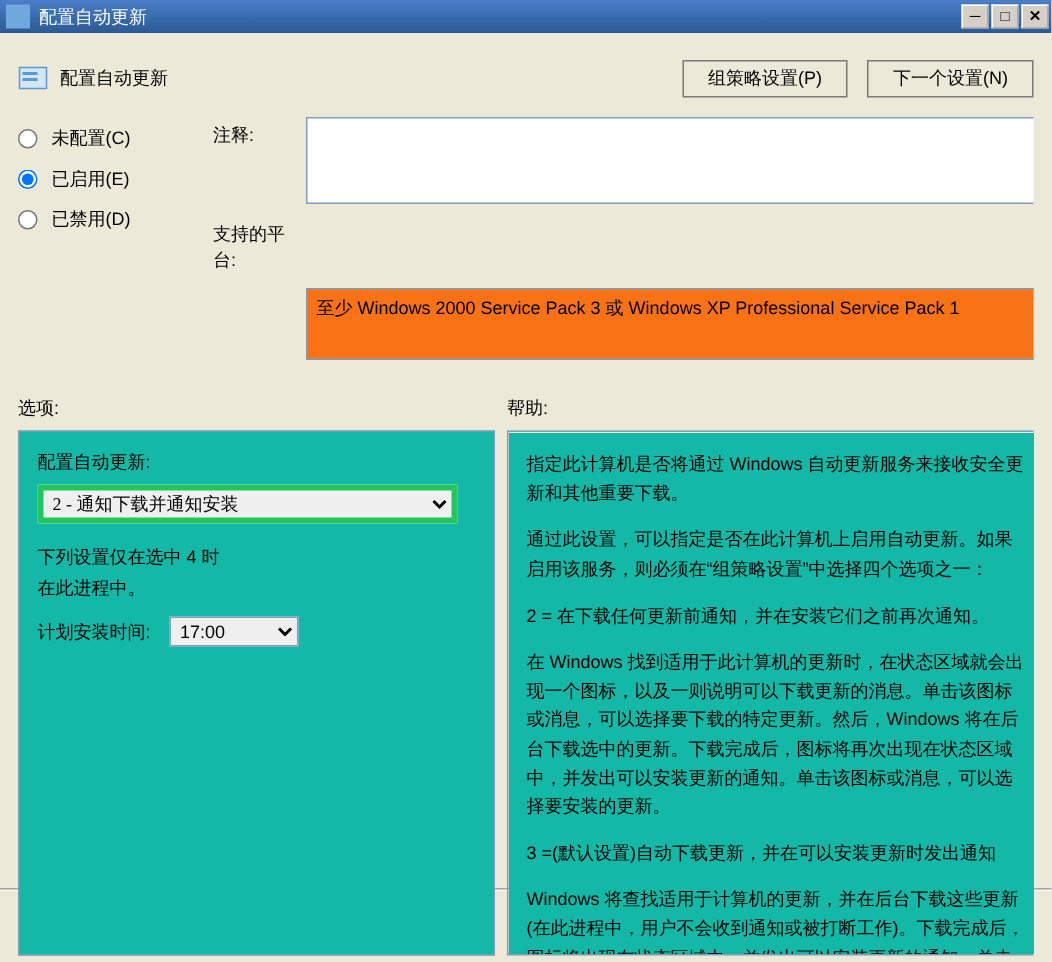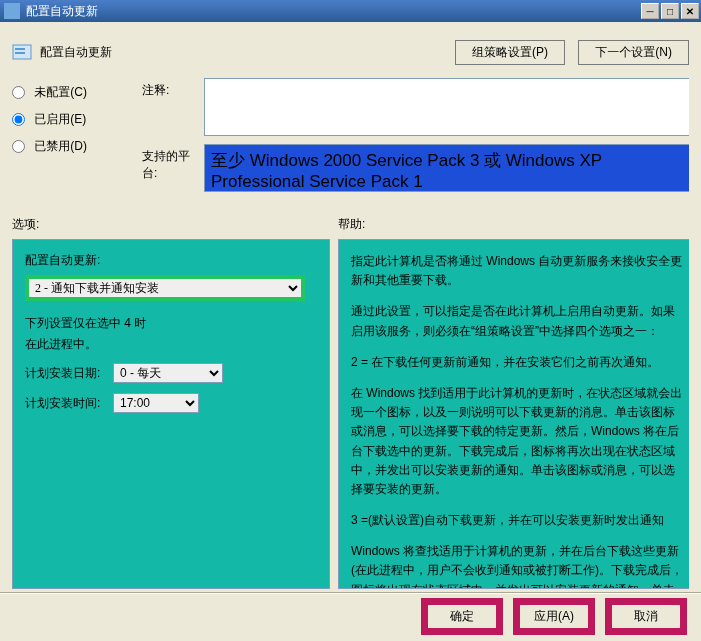"至少 Windows 2000 Service Pack" .platform-box { background: #1d4ed8 -> #f97316; font-size: 17px -> 12px; margin-top: none -> 48px }
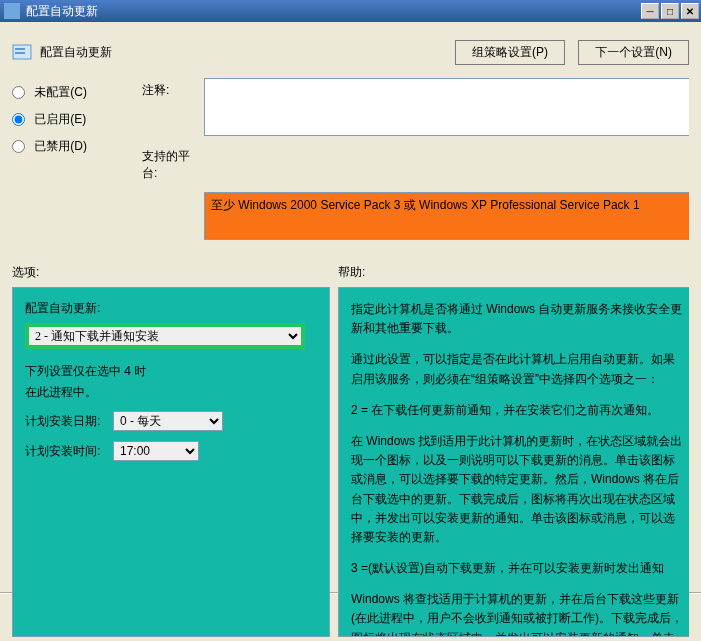"计划安装日期:" div.sched-row { html: <div> <span>计划安装日期:</span> <select> <option>0 - 每天</option> </select> </div> -> none }
